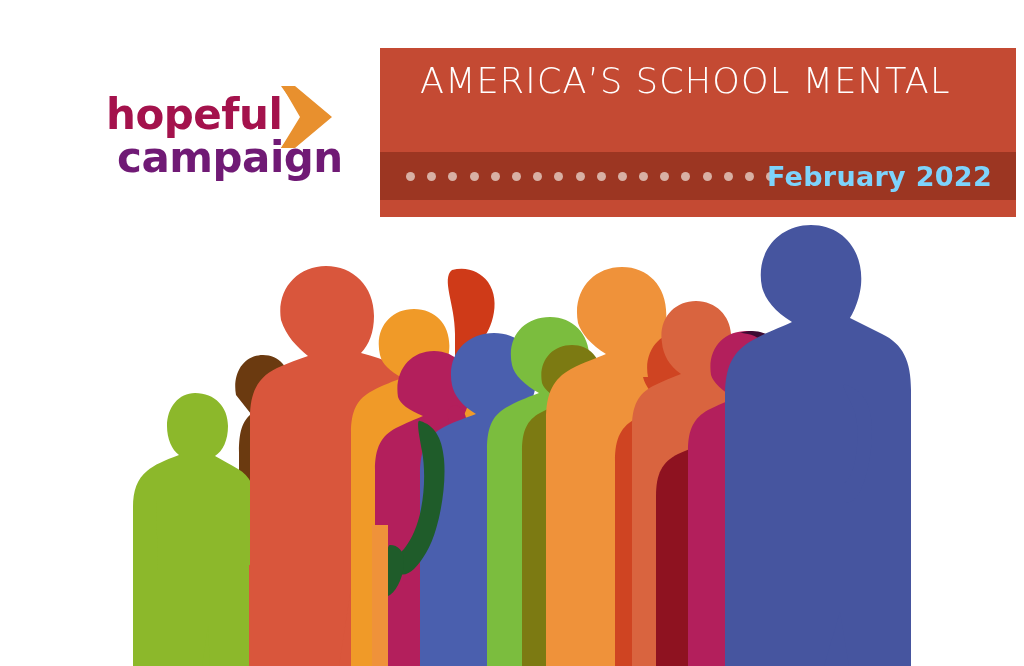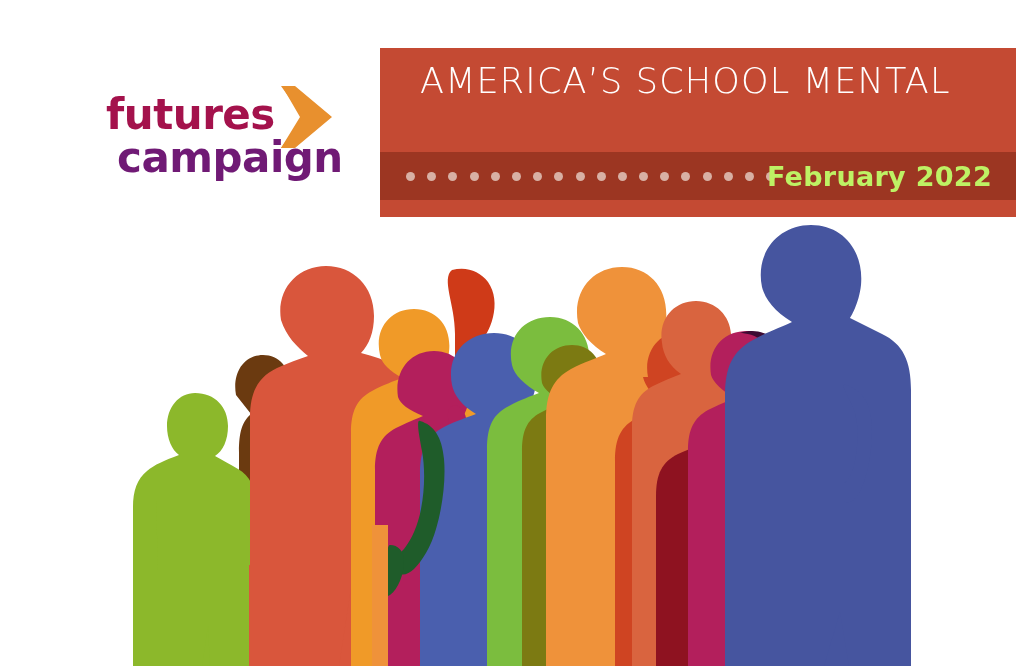"futures" div.logo-line { text: futures -> hopeful }
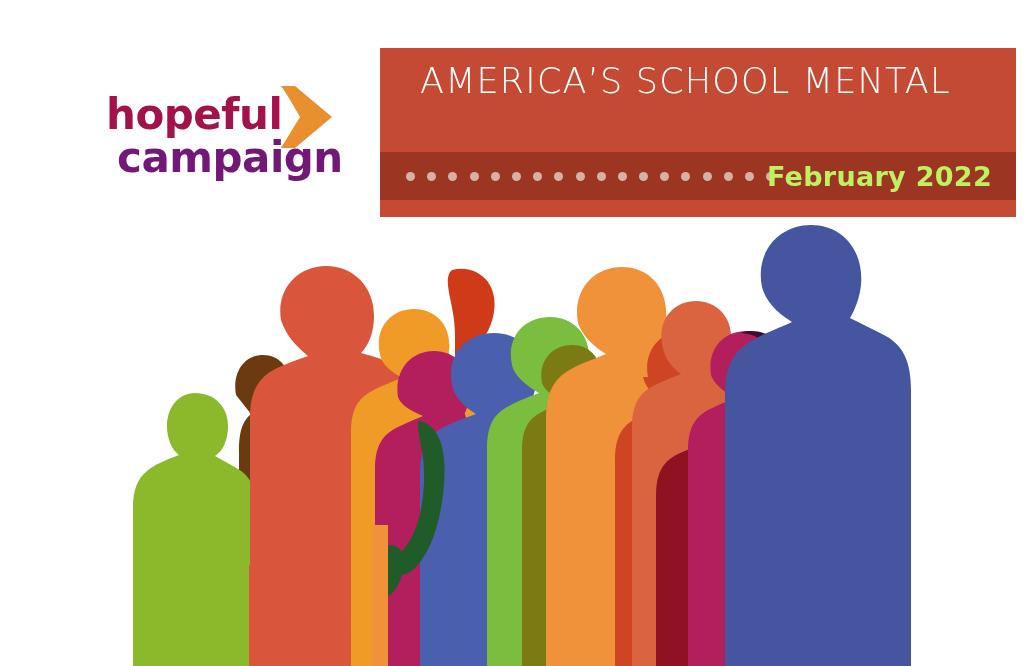"February 2022" .date-label { color: #bef264 -> #7dd3fc }
